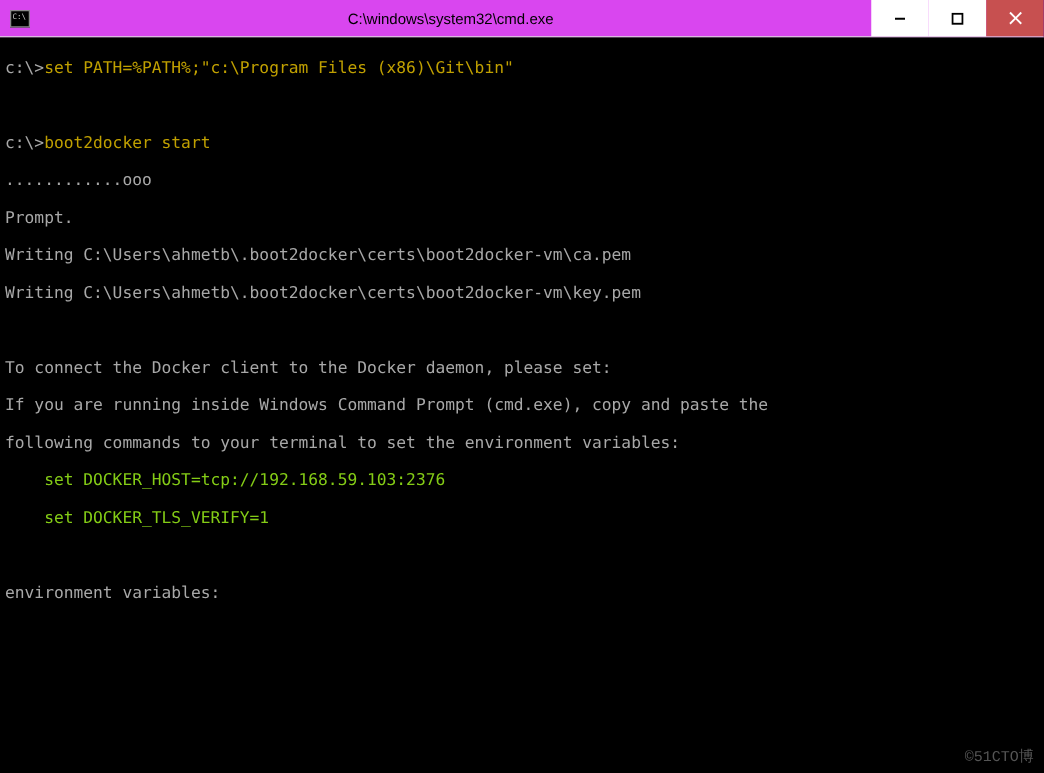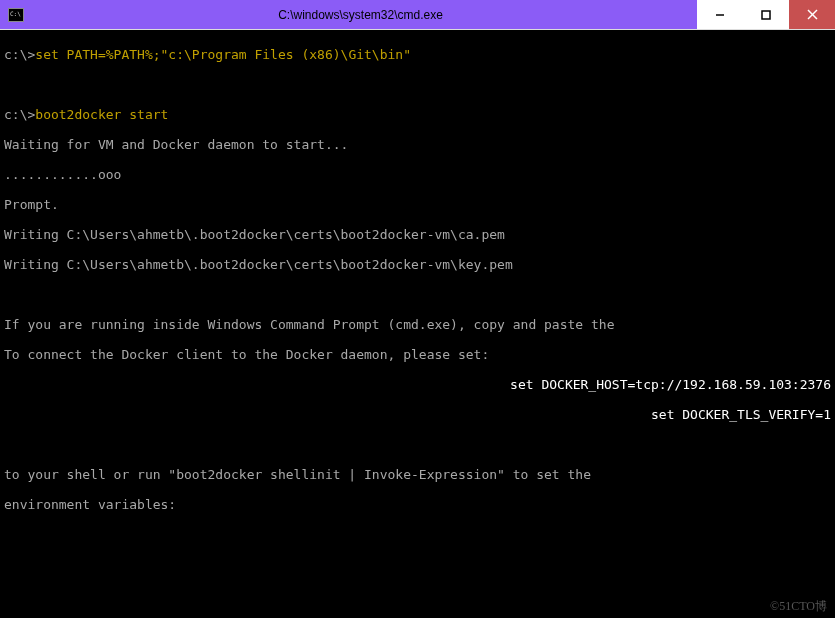"C:\windows\system32\cmd.exe" .titlebar { background: #8b5cf6 -> #d946ef }
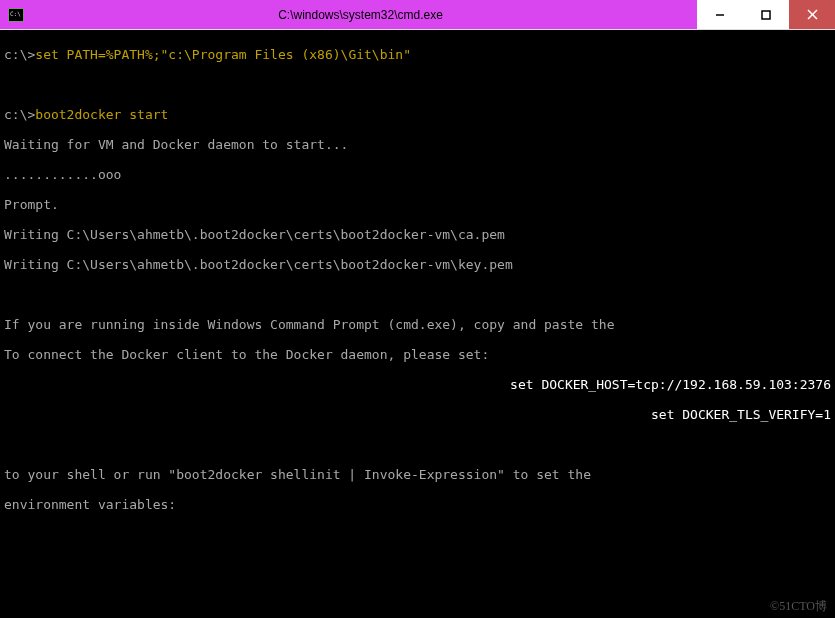"Waiting for VM and Docker" div.line { html: <div>Waiting for VM and Docker daemon to start...</div> -> none }
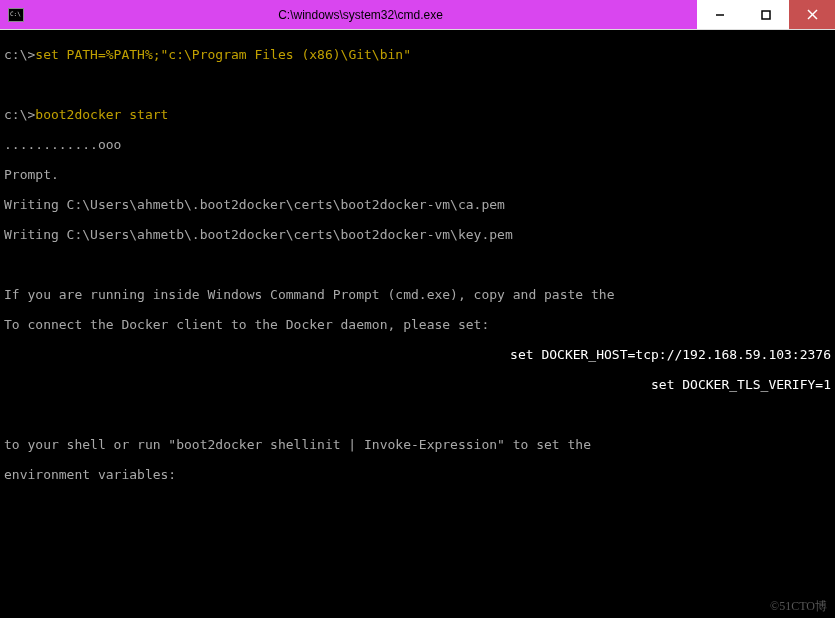"If you are running inside" div.line { order: before "To connect the Docker client" -> after "To connect the Docker client" }
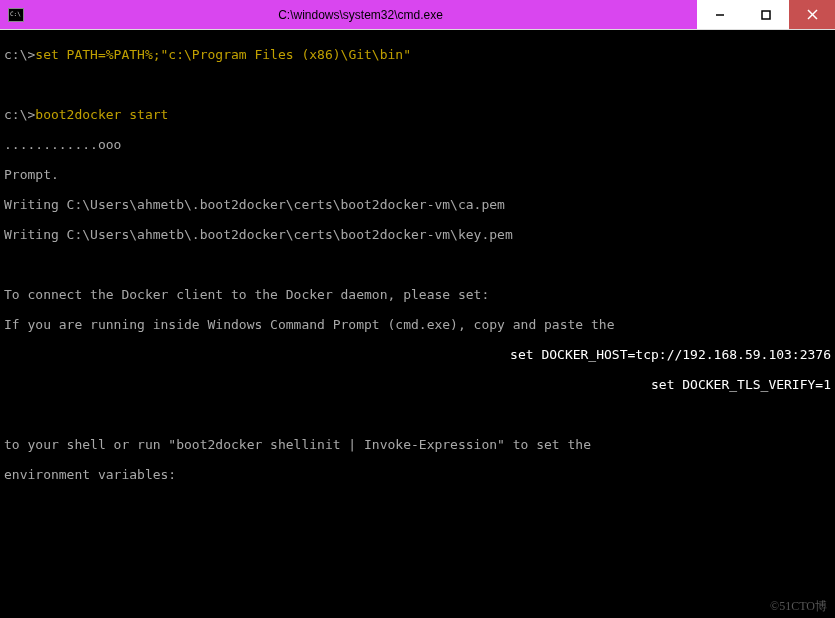"following commands to your terminal" div.line { html: none -> <div>following commands to your terminal to set the environment variables:</div> }
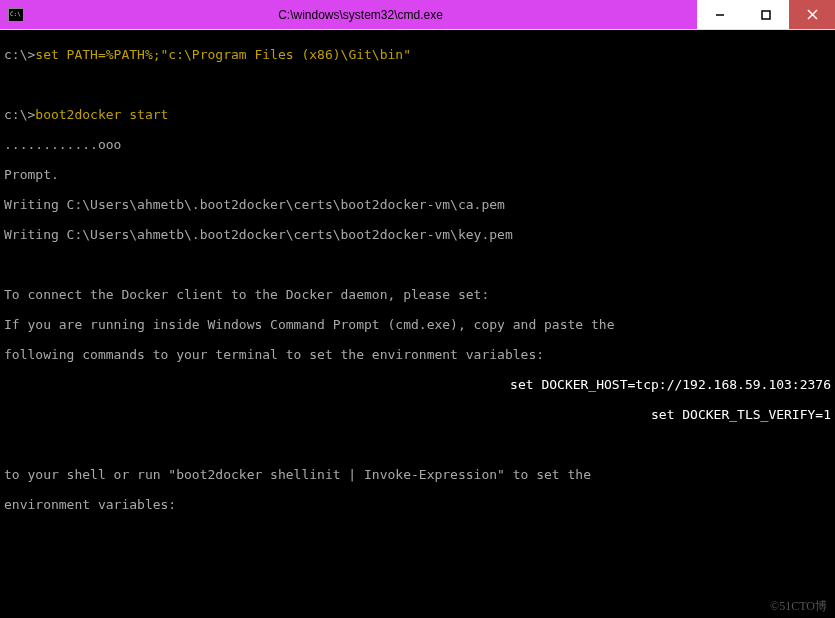"set" .yellow { color: #ffffff -> #84cc16; text-align: right -> none }
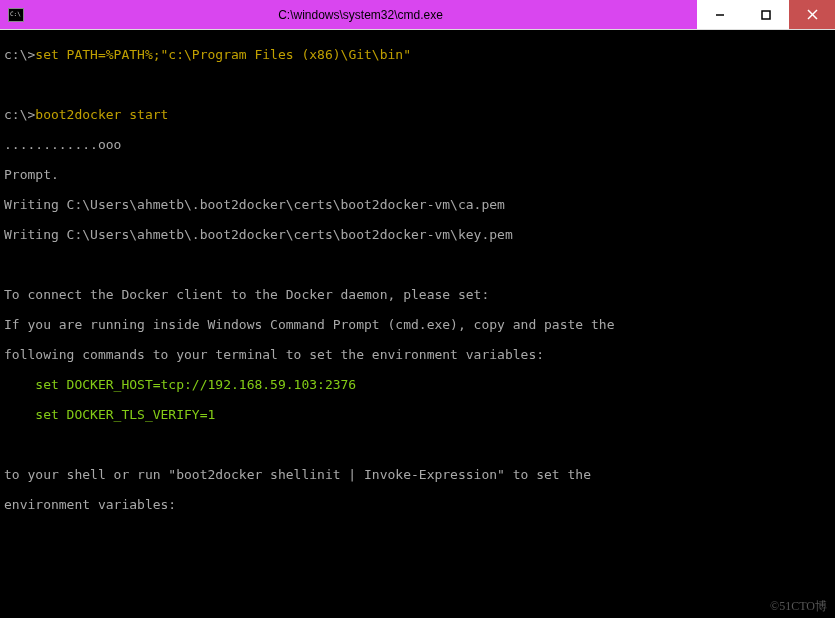"to your shell or run" div.line { html: <div>to your shell or run "boot2docker shellinit | Invoke-Expression" to set the</div> -> none }
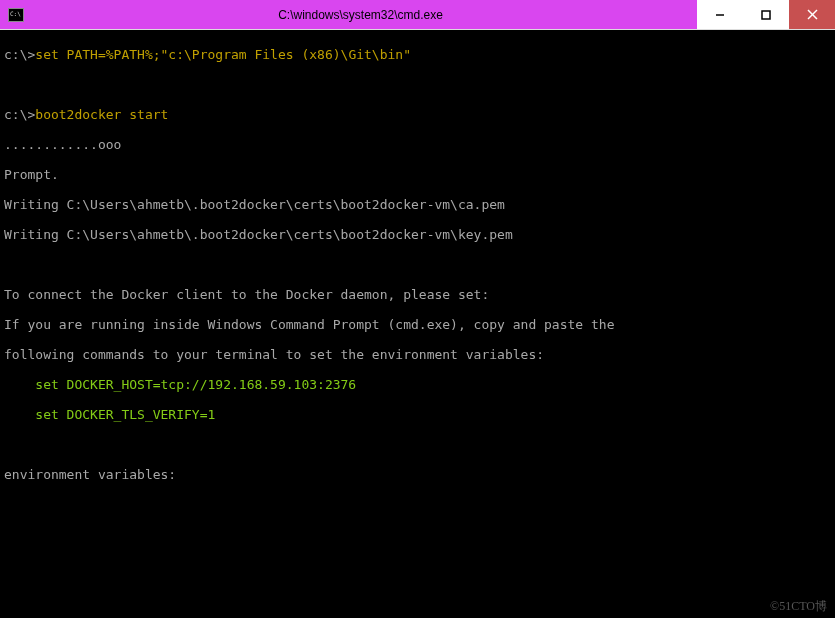"©51CTO博" .watermark { font-family: Liberation Serif, serif -> Liberation Mono, monospace }
